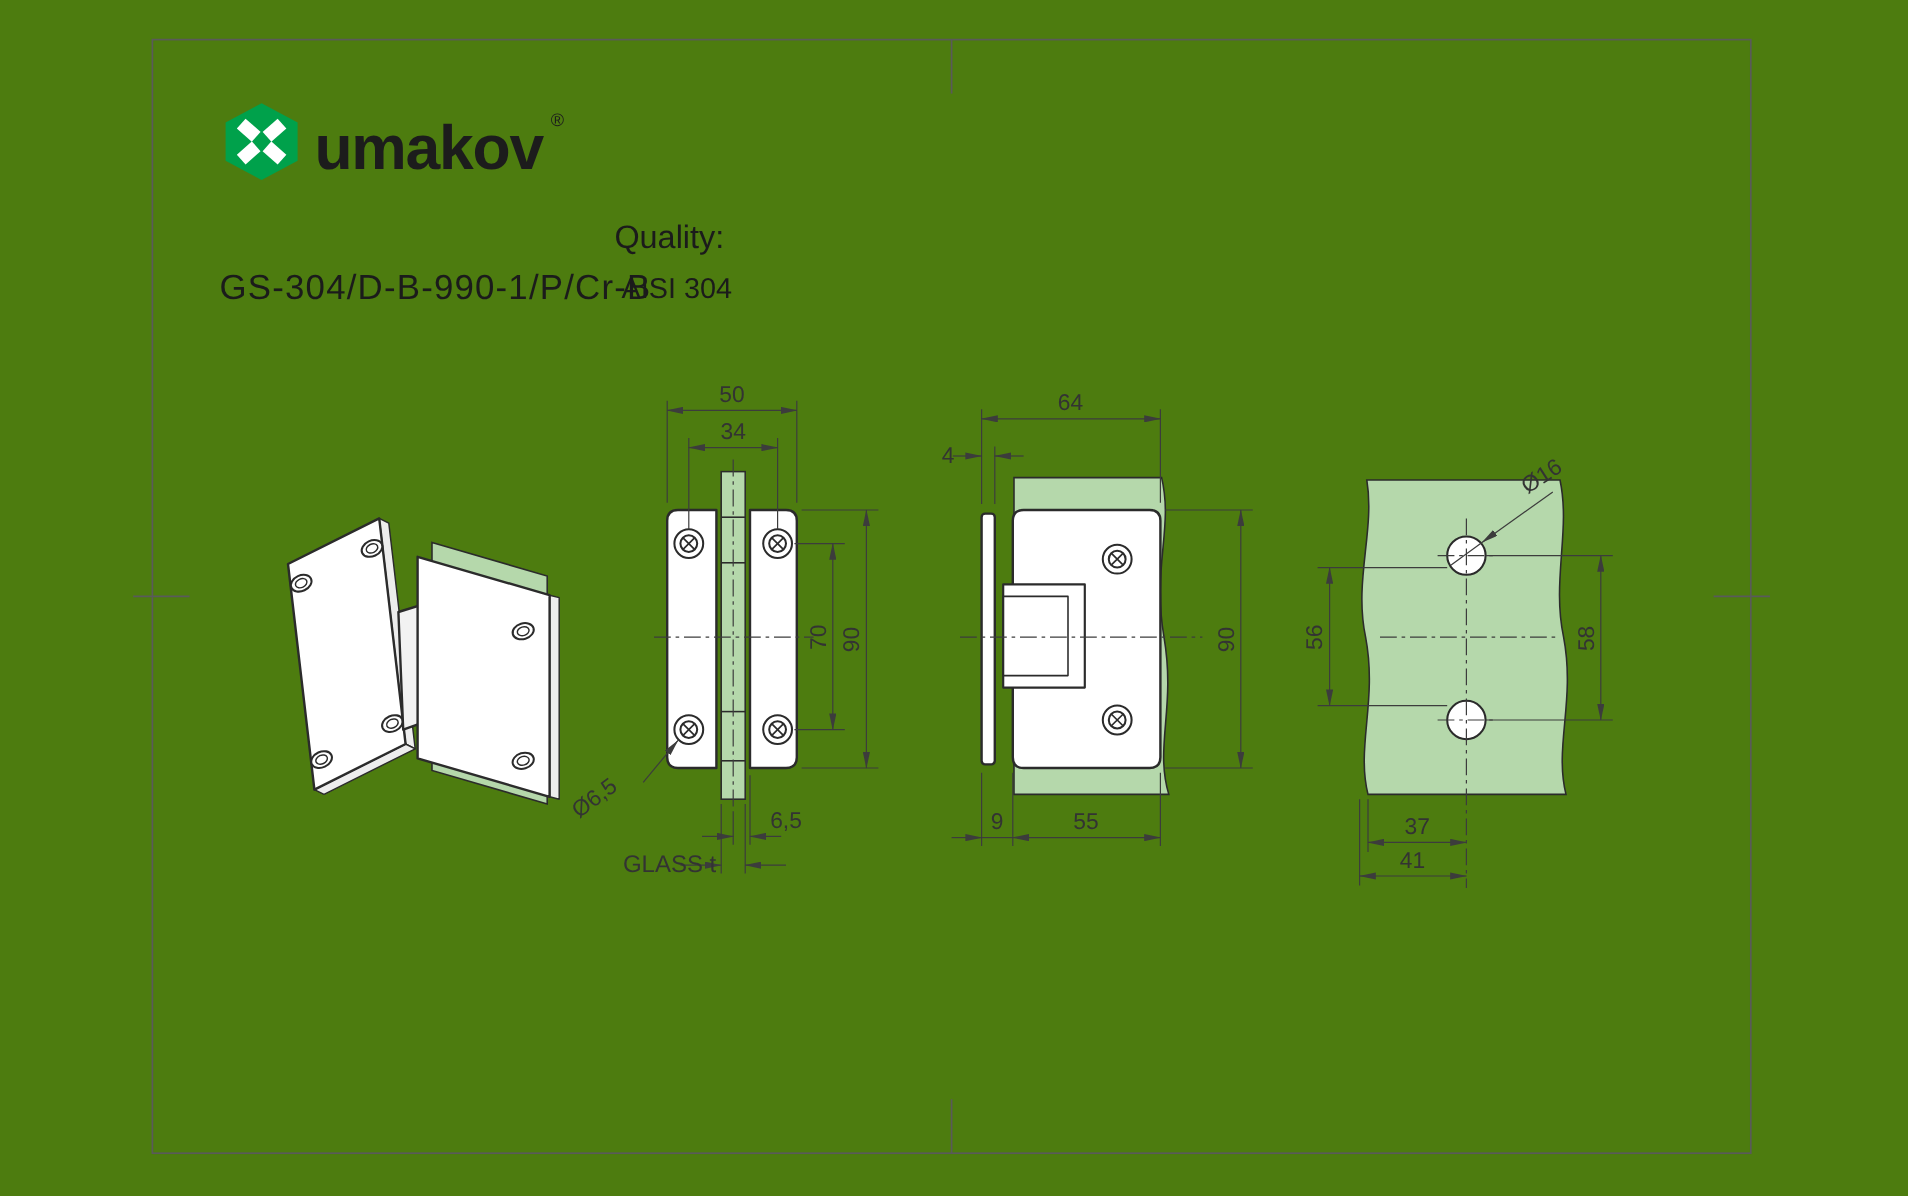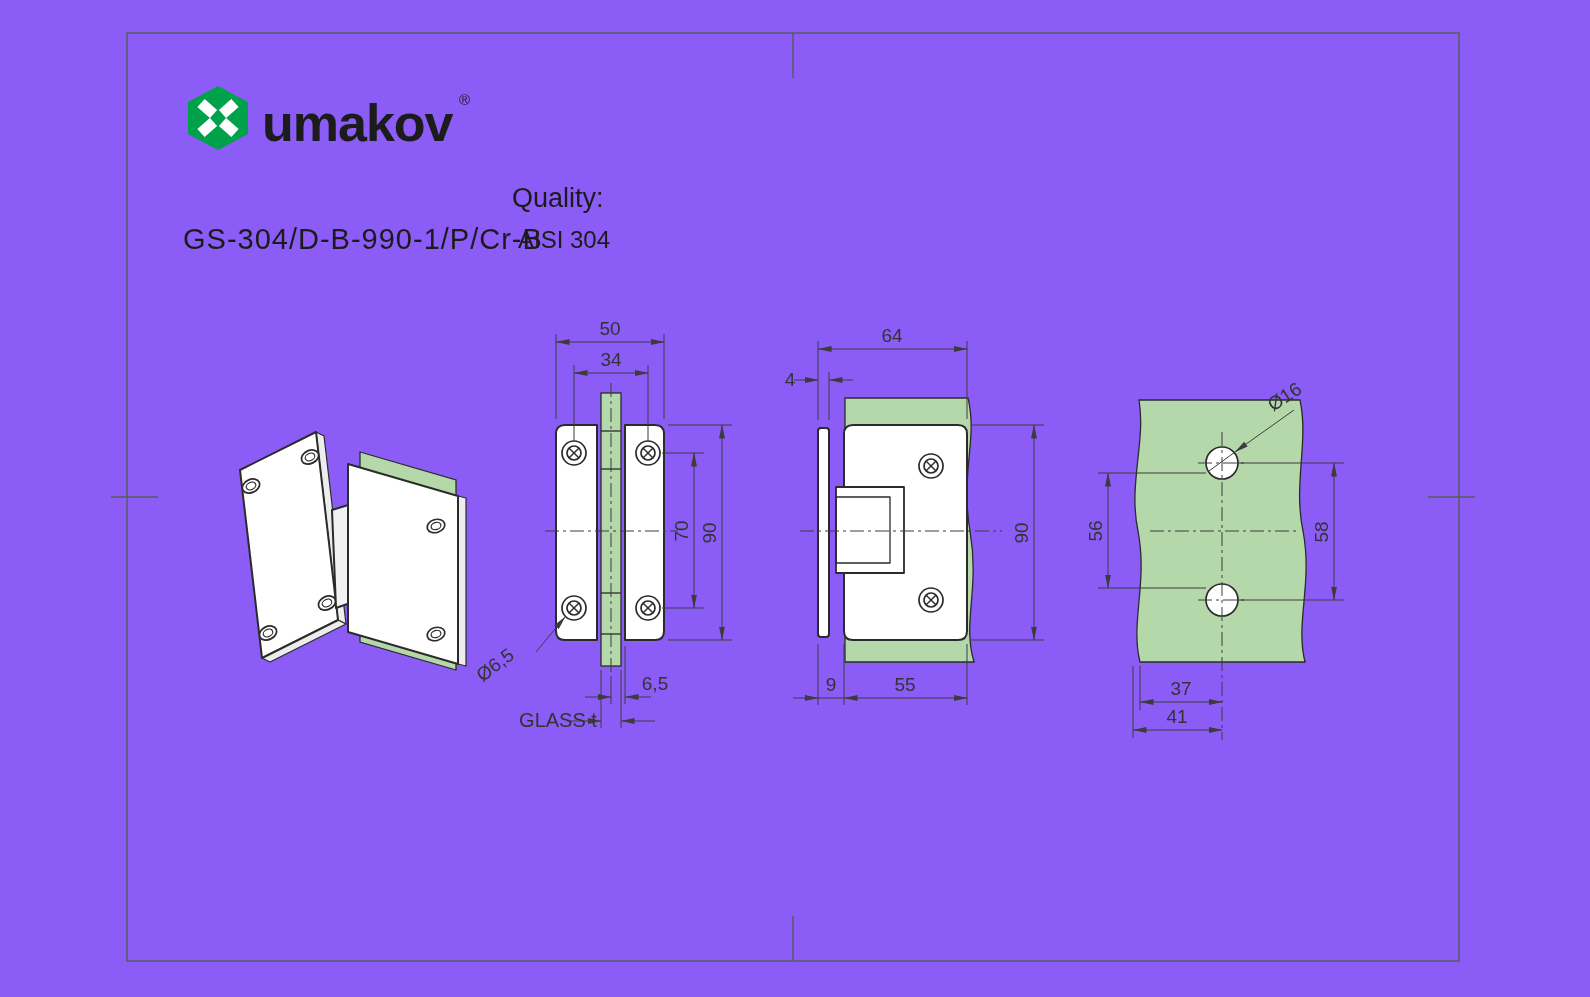"umakov" .page { background: #8b5cf6 -> #4d7c0f }
